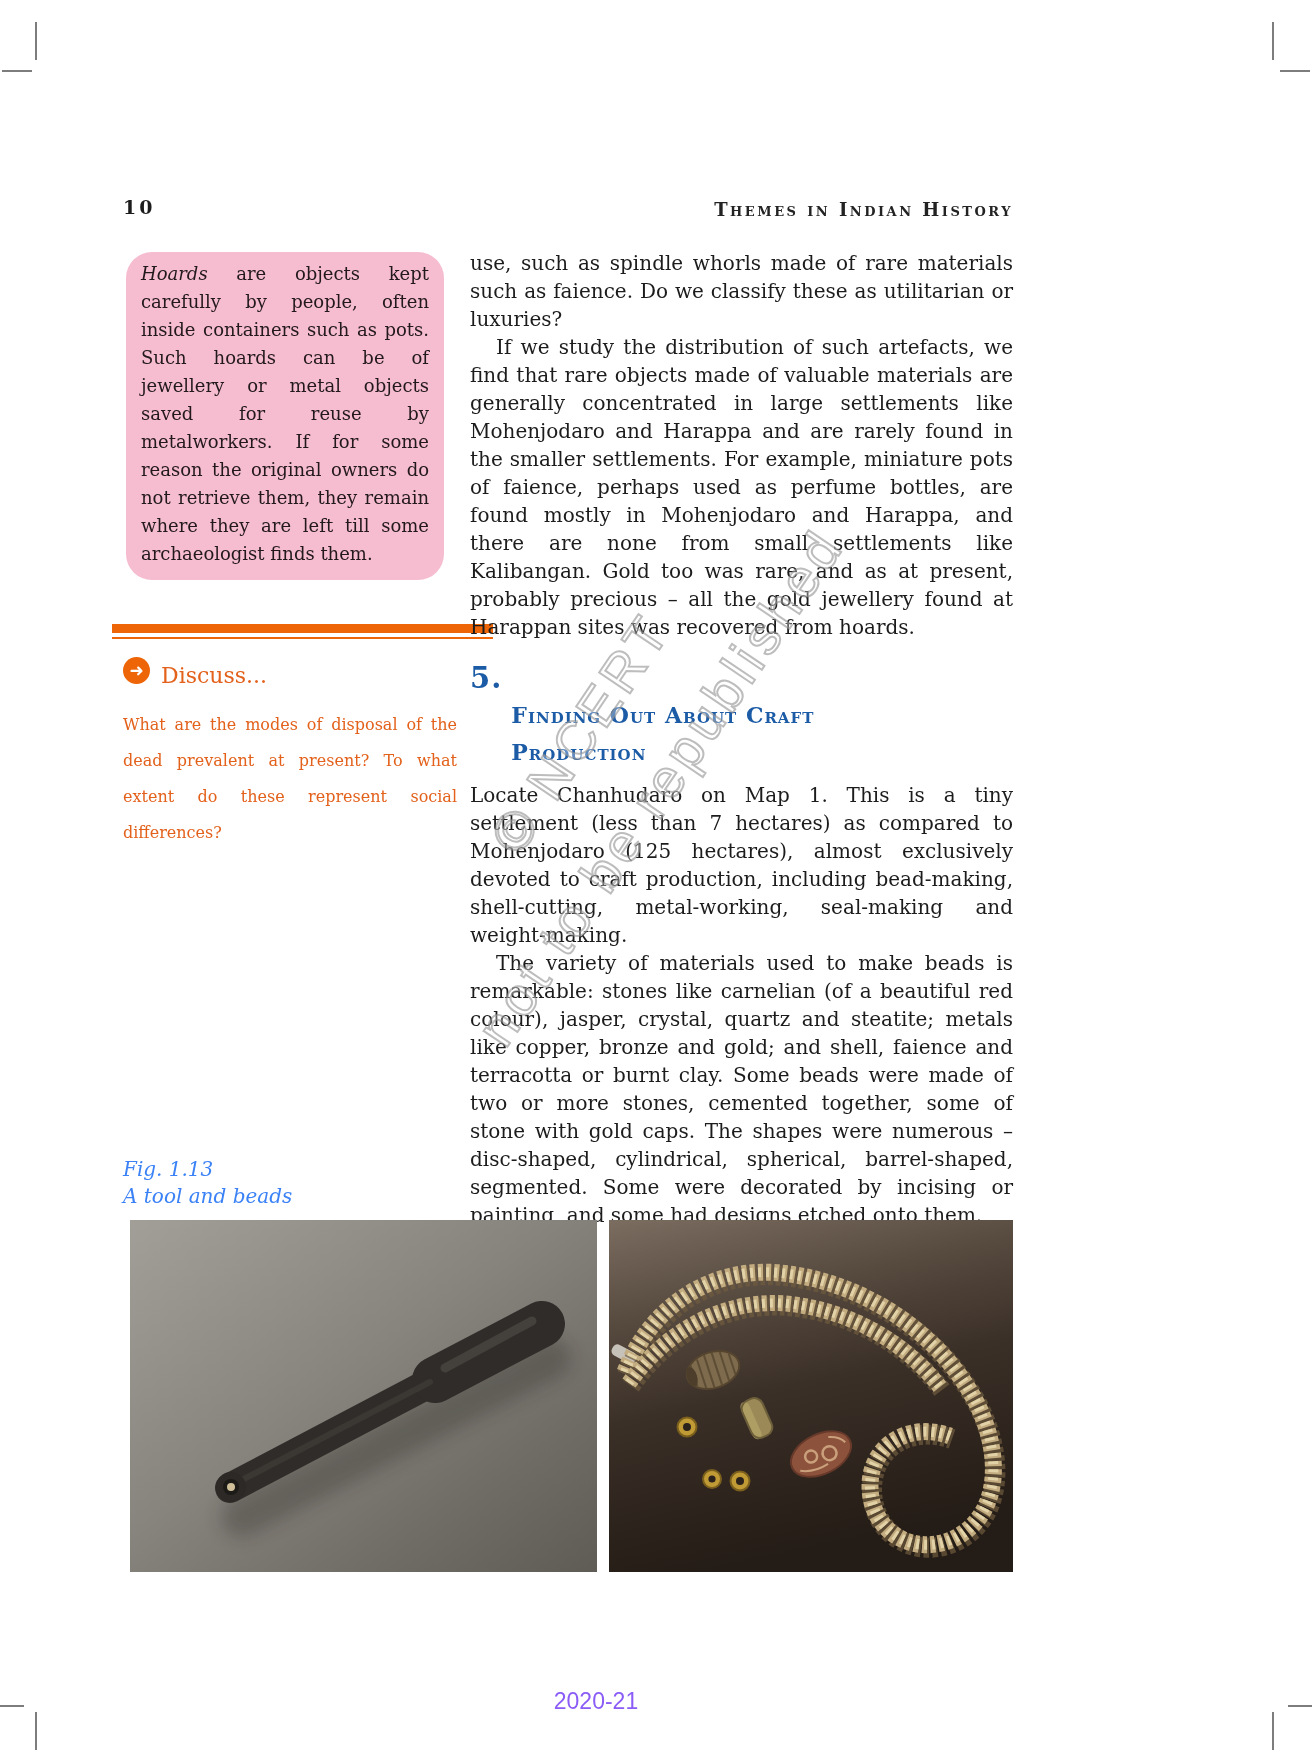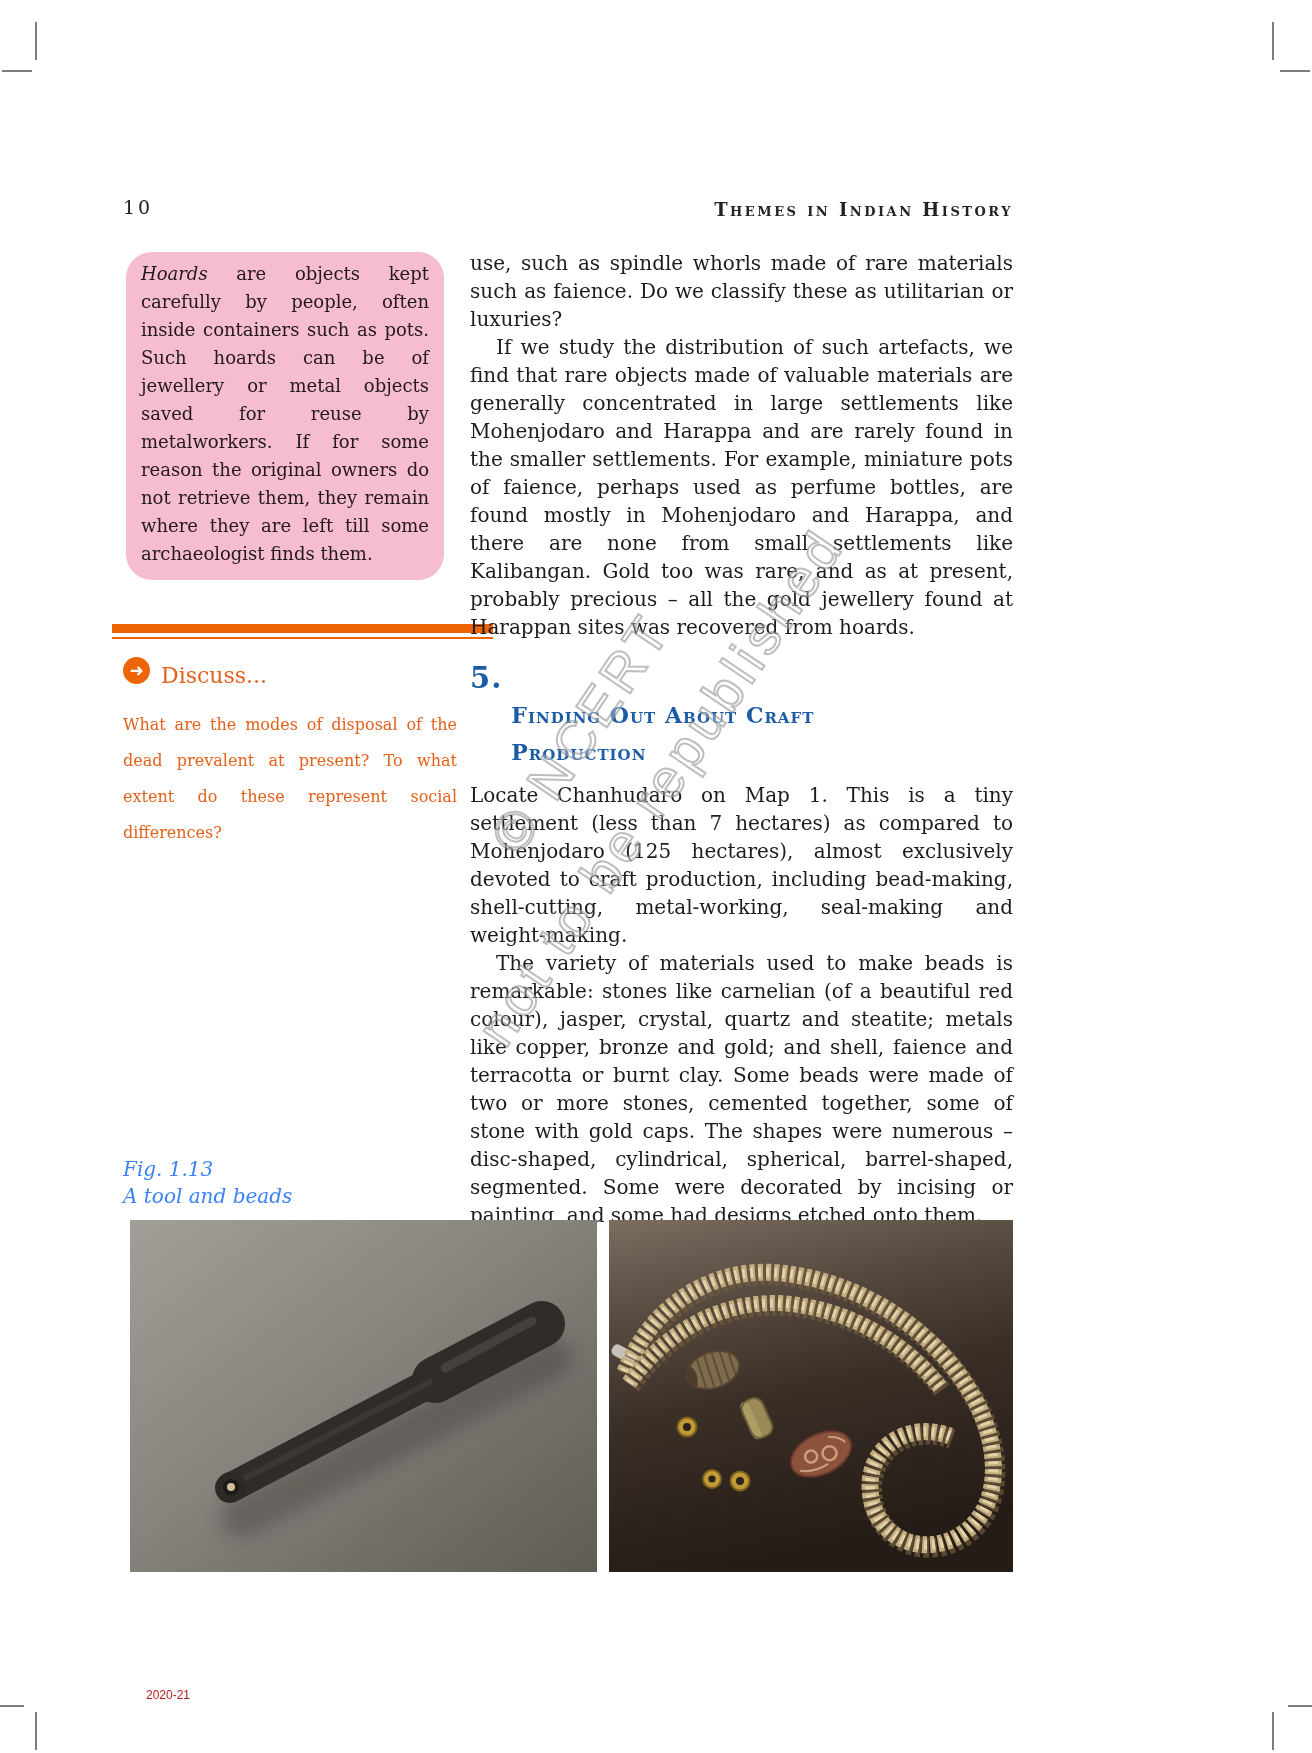"10" .page-num { font-weight: normal -> bold }
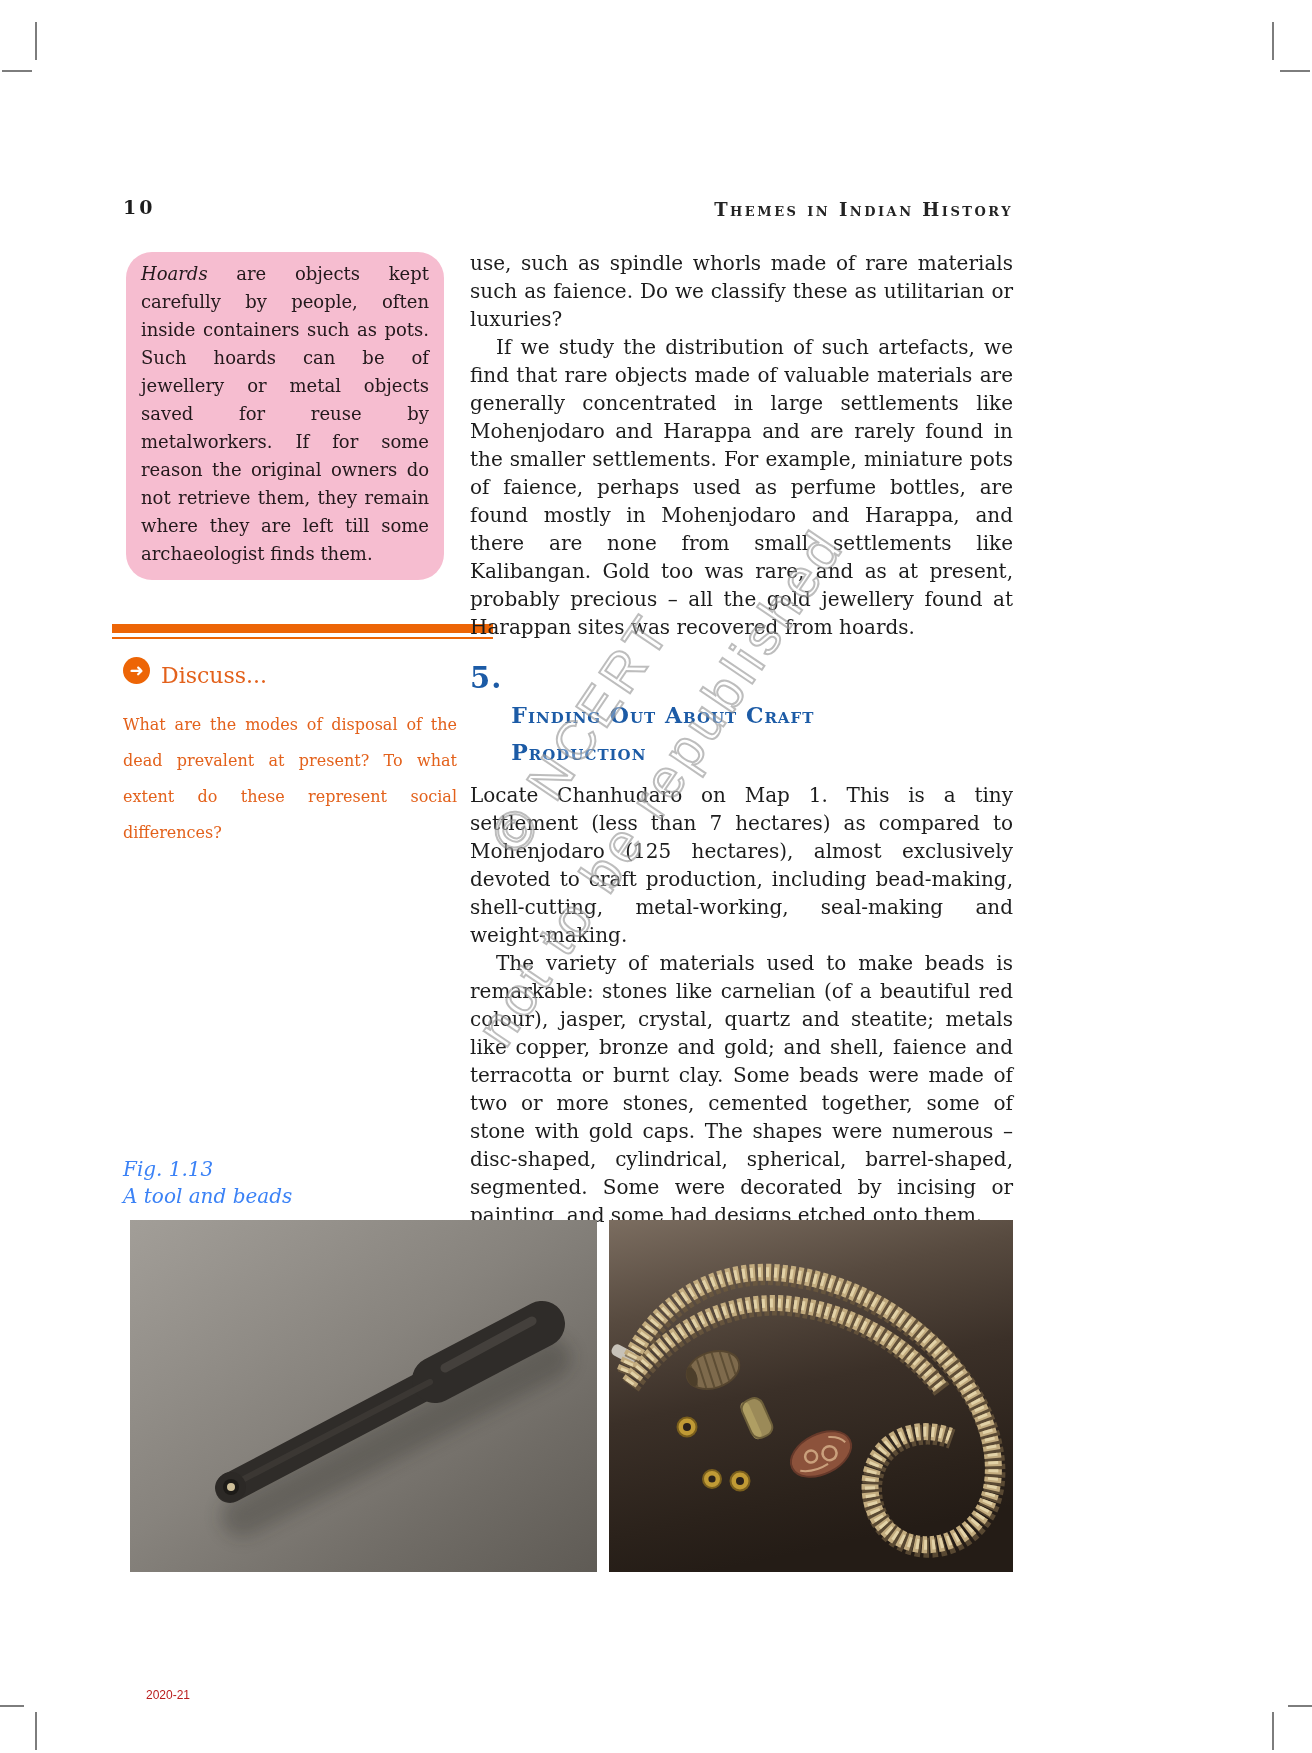"2020-21" .footer { color: #b91c1c -> #8b5cf6; font-size: 12px -> 23px; text-align: none -> center }
